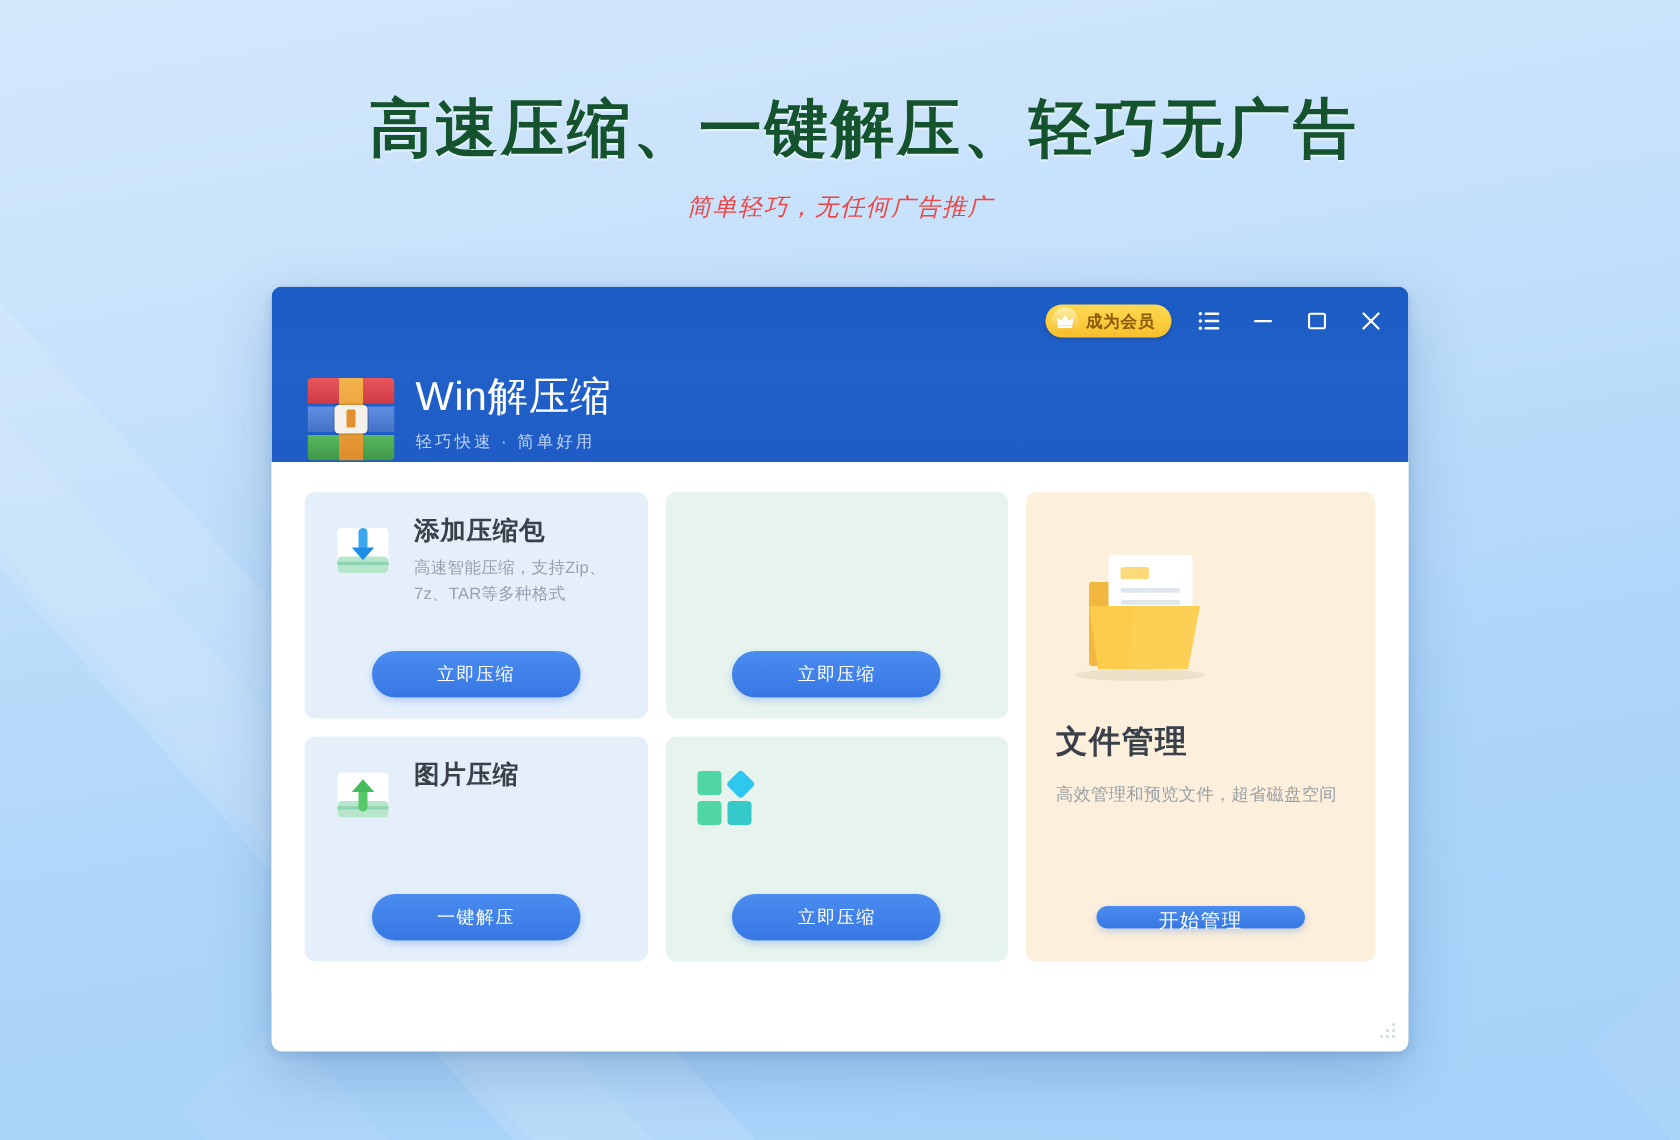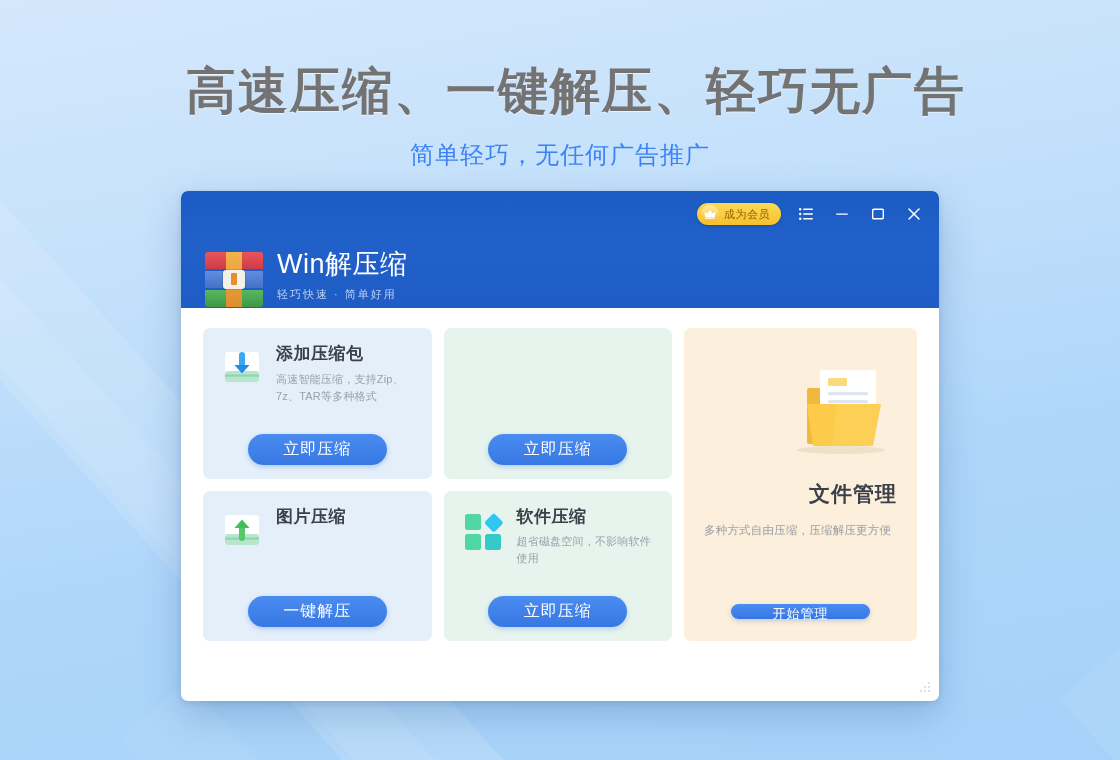"高速压缩、一键解压、轻巧无广告" .hero-title { color: #737373 -> #14532d; font-size: 50px -> 42px }
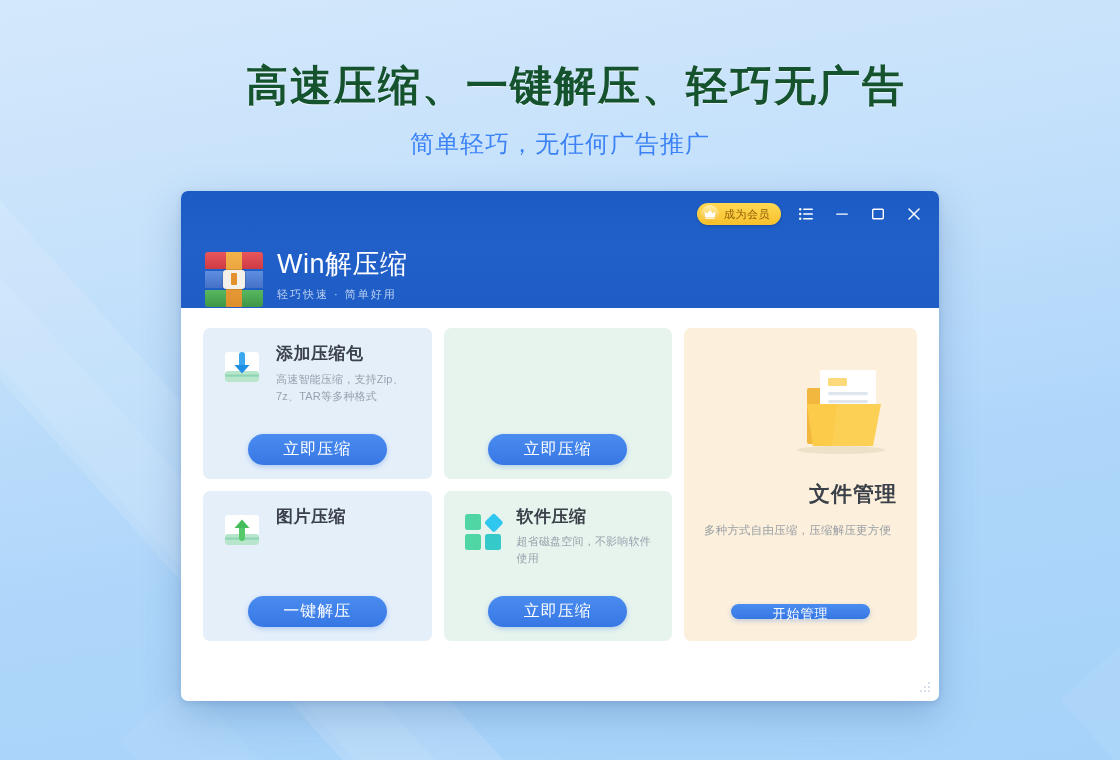"简单轻巧，无任何广告推广" .hero-sub { color: #3b82f6 -> #ef4444; font-size: 24px -> 16px; font-style: none -> italic }
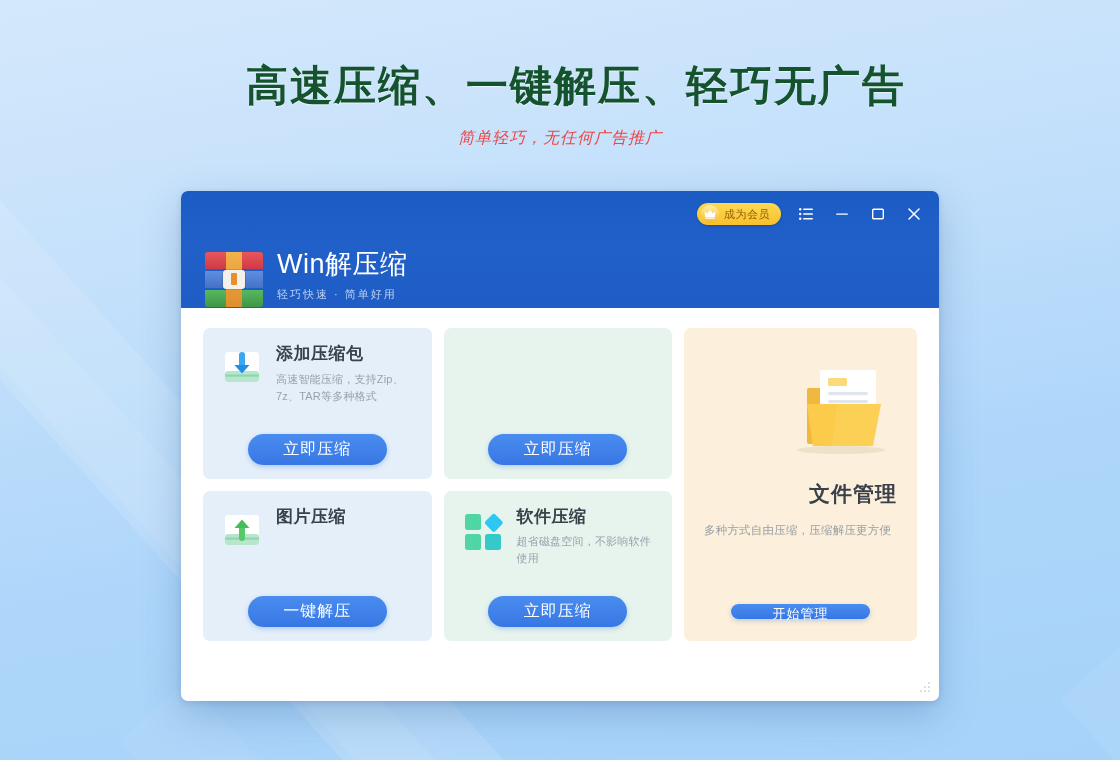"成为会员" .vip-label { font-weight: normal -> bold }
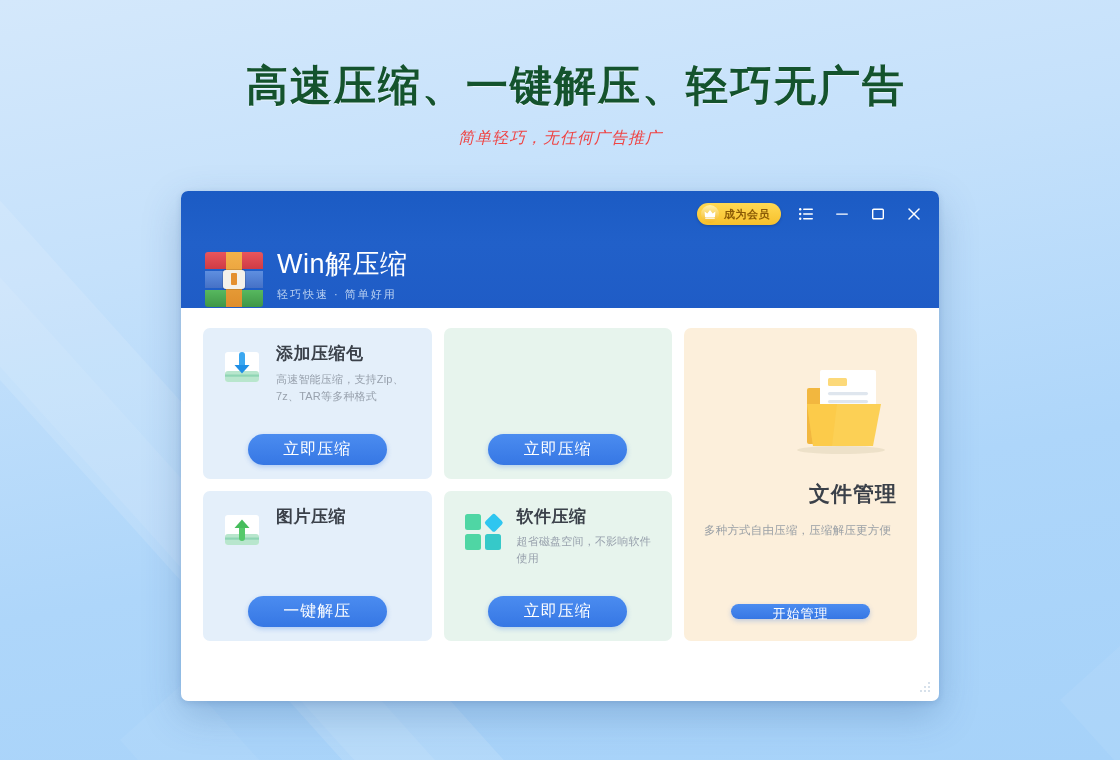"立即压缩" .card-btn { font-size: 16px -> 12px }
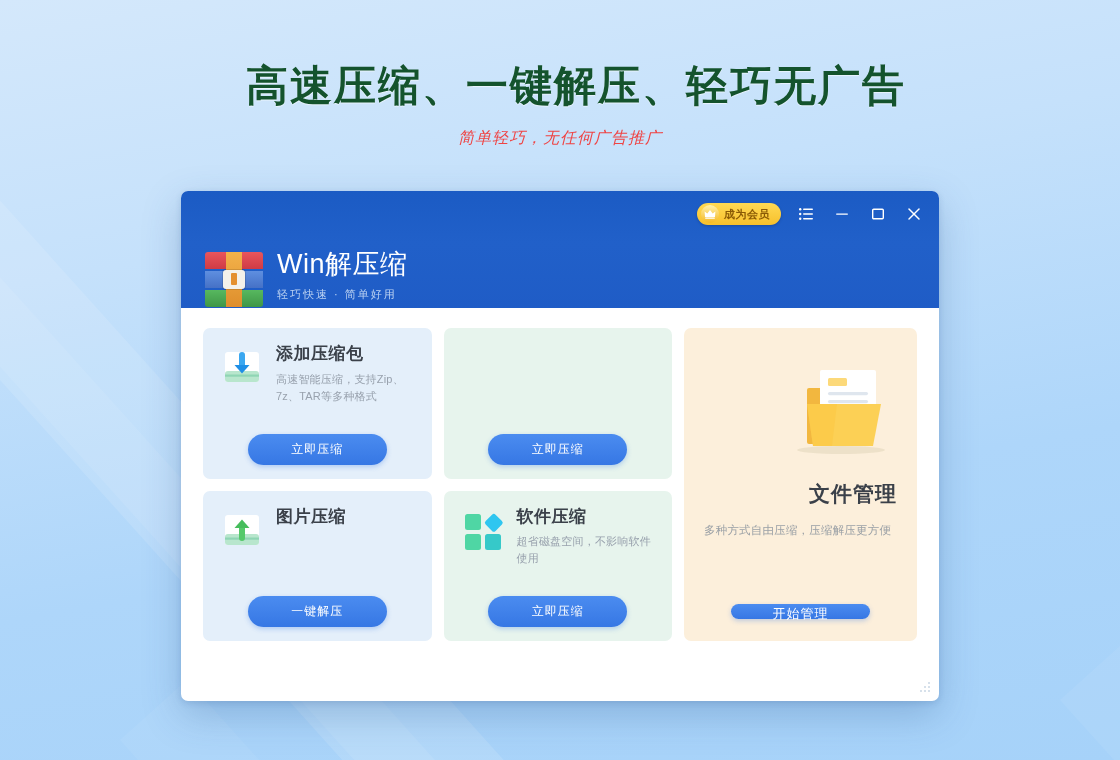"文件管理" .right-panel { align-items: flex-end -> flex-start }
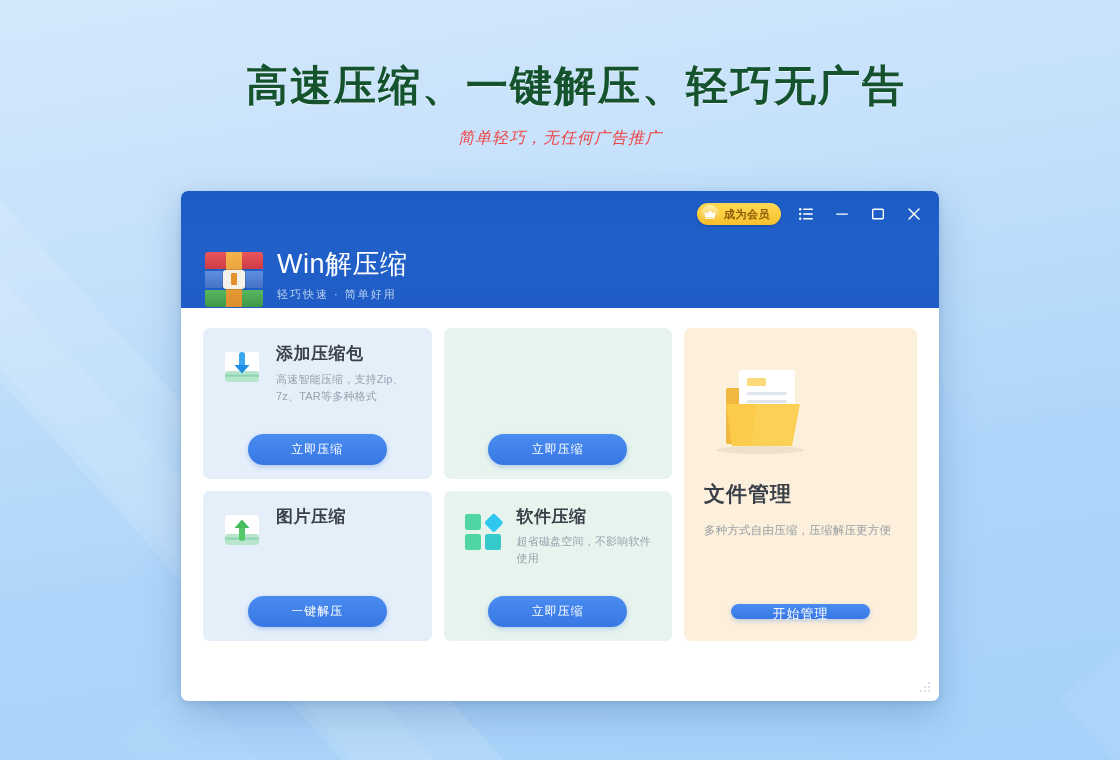"软件压缩" div.card-texts { html: <div> <div>软件压缩</div> <div>超省磁盘空间，不影响软件使用</div> </div> -> none }
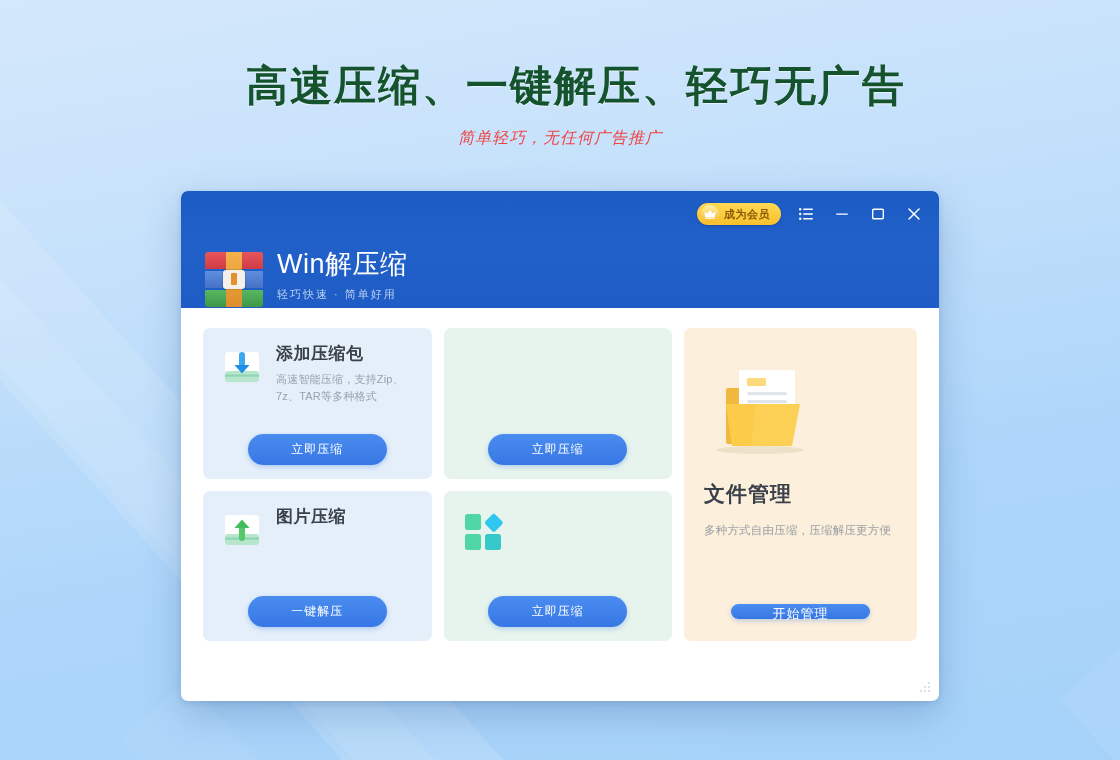"多种方式自由压缩，压缩解压更方便" div.panel-desc { text: 多种方式自由压缩，压缩解压更方便 -> 高效管理和预览文件，超省磁盘空间 }
